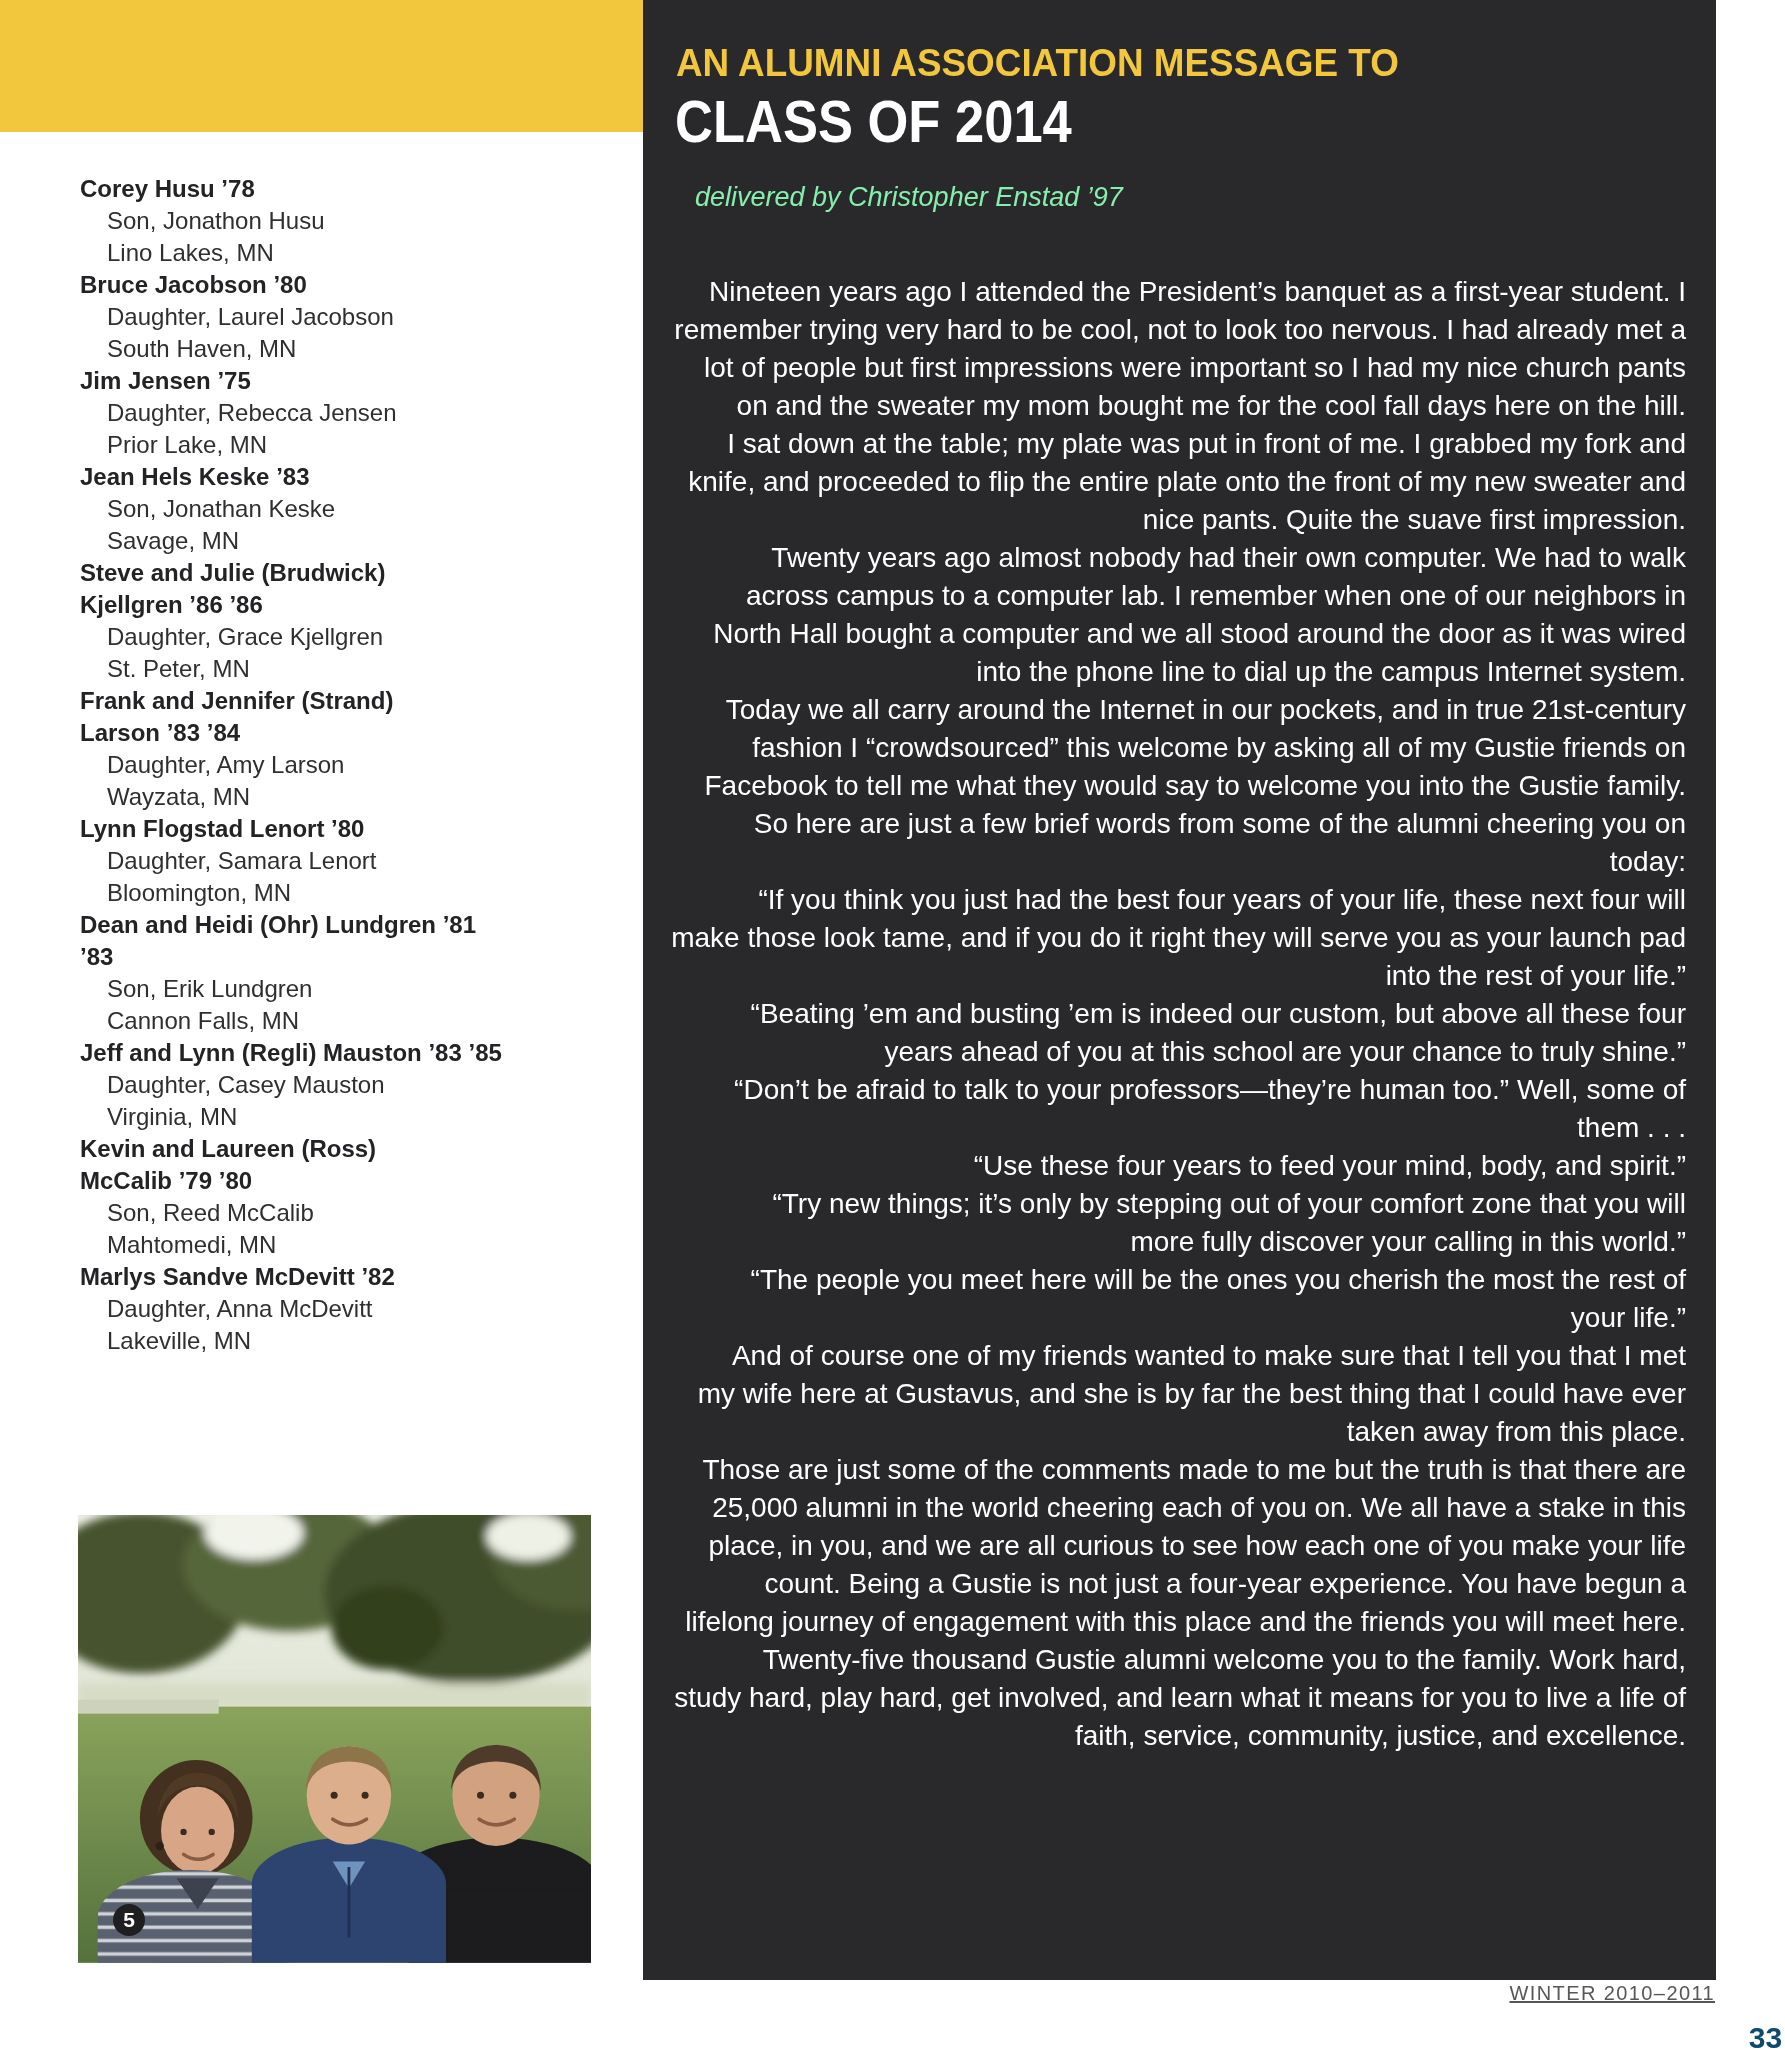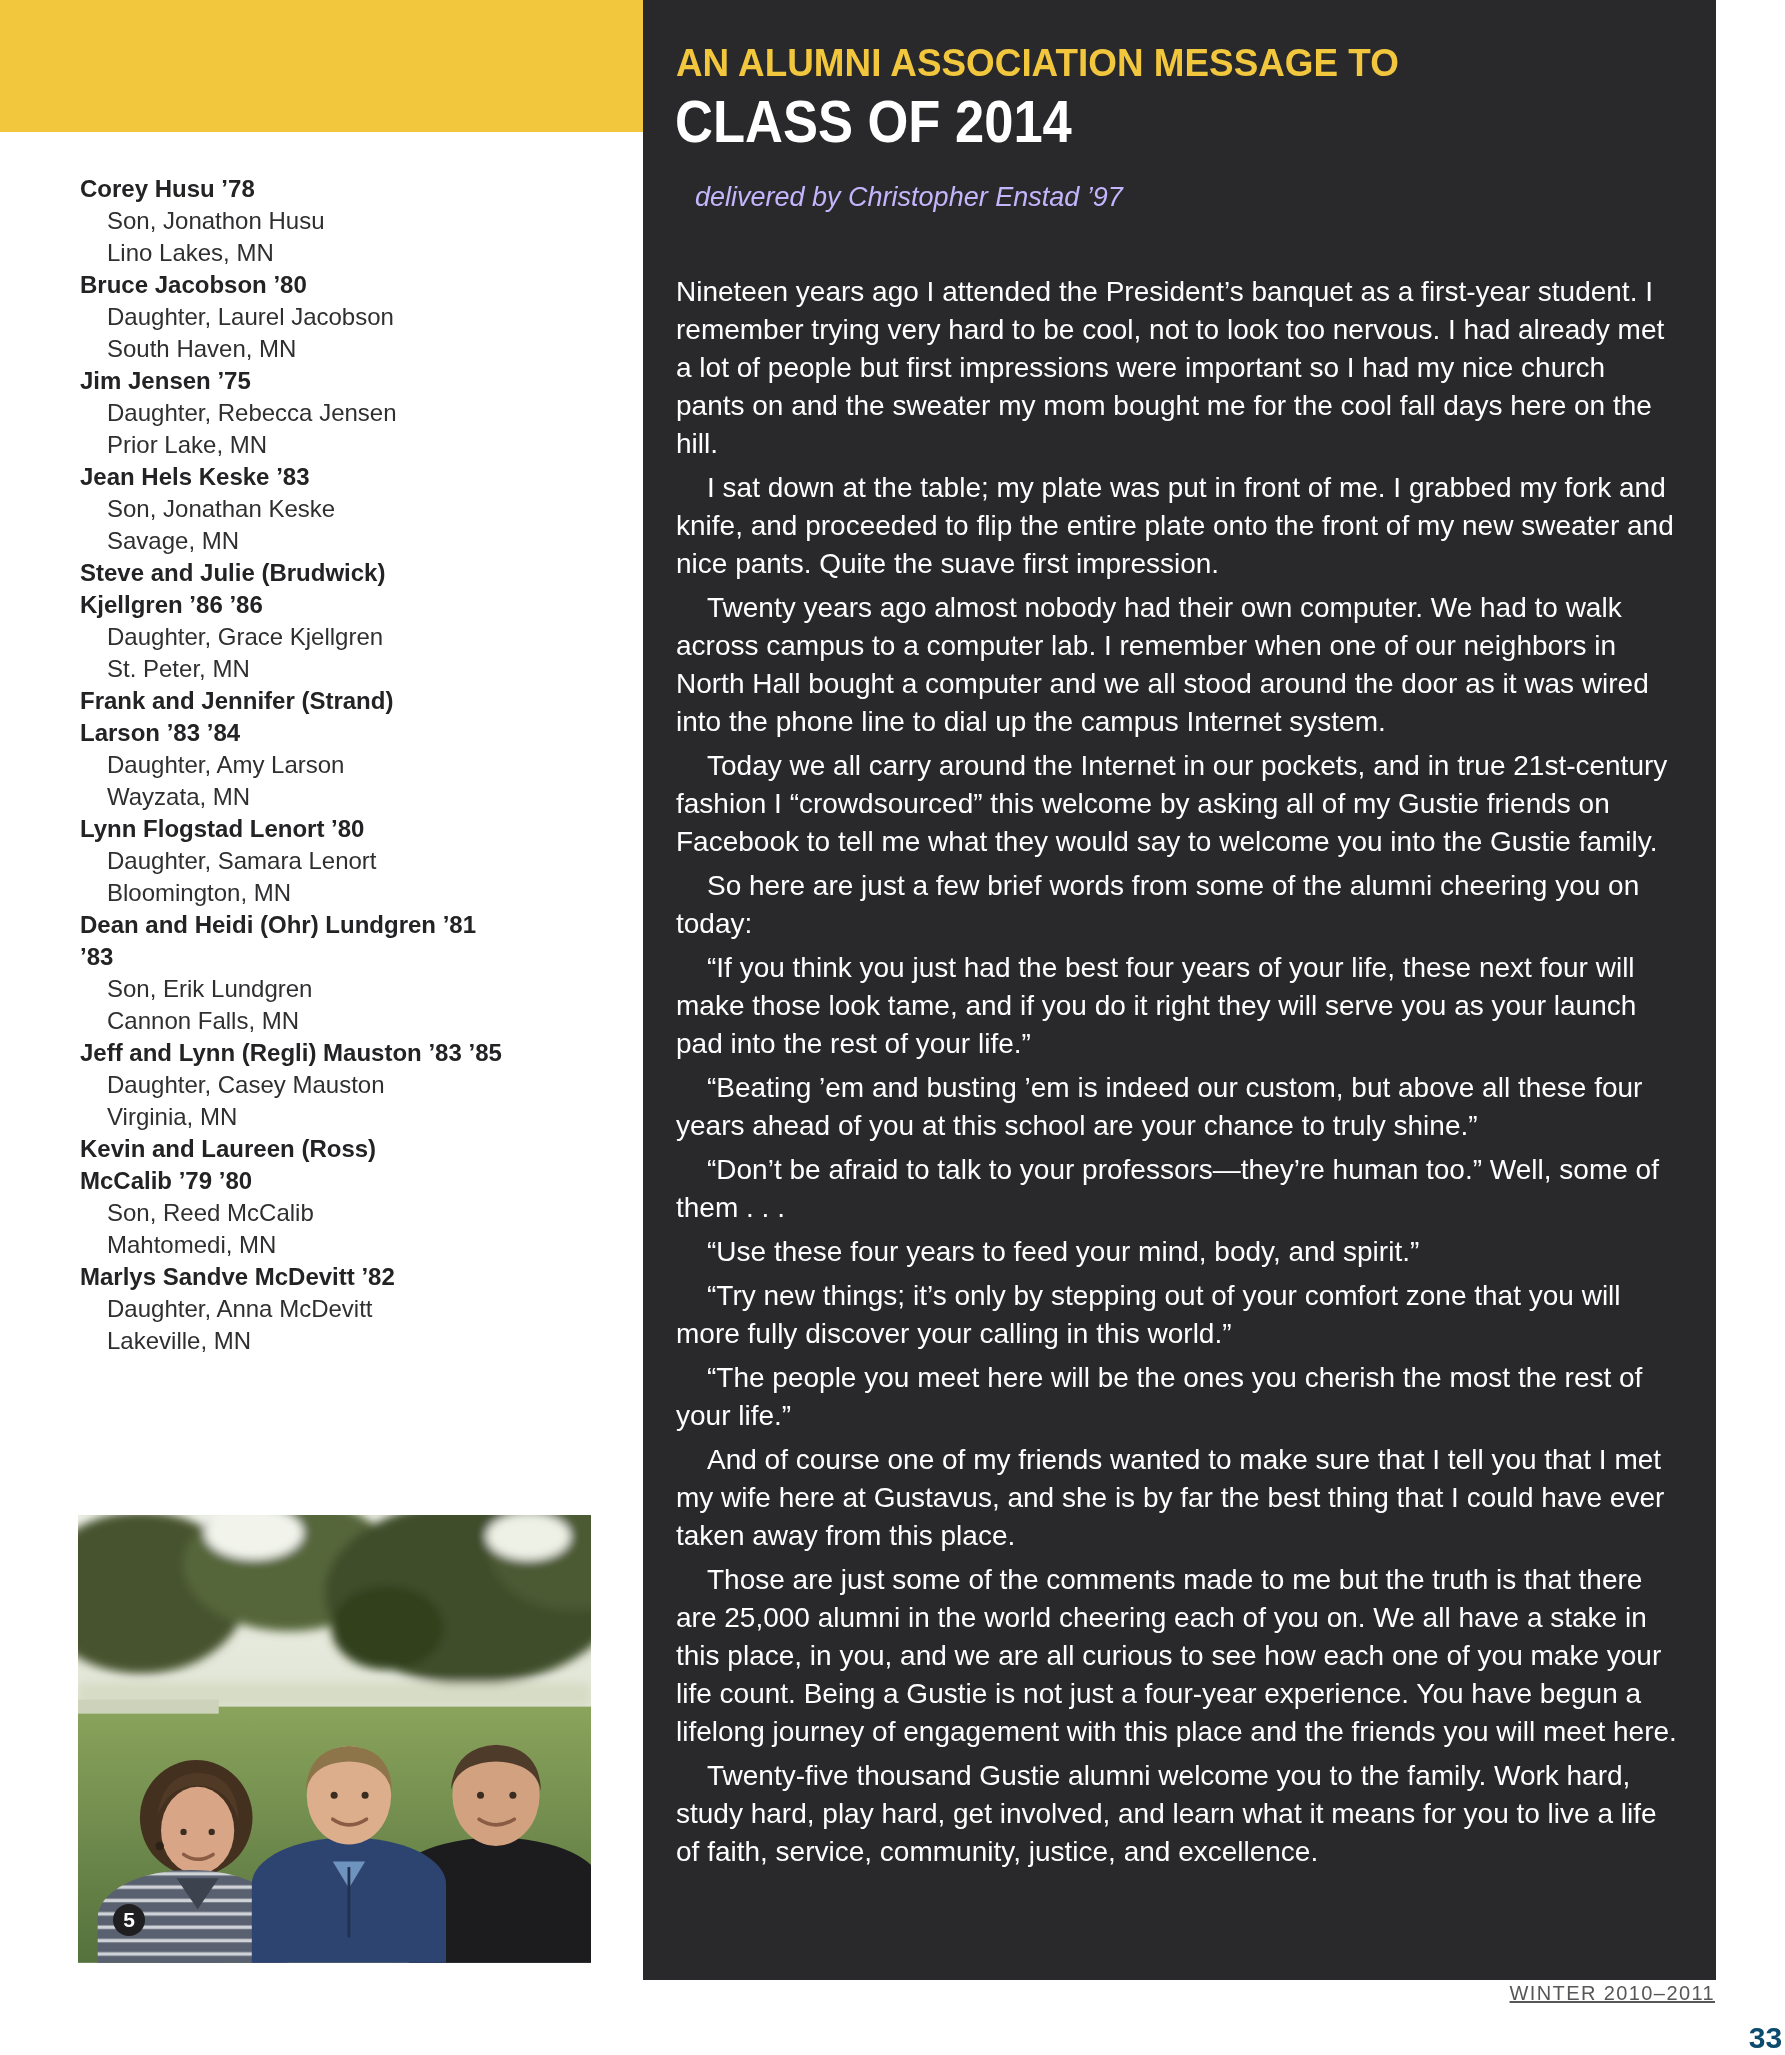"delivered by Christopher Enstad ’97" .byline { color: #c4b5fd -> #86efac }
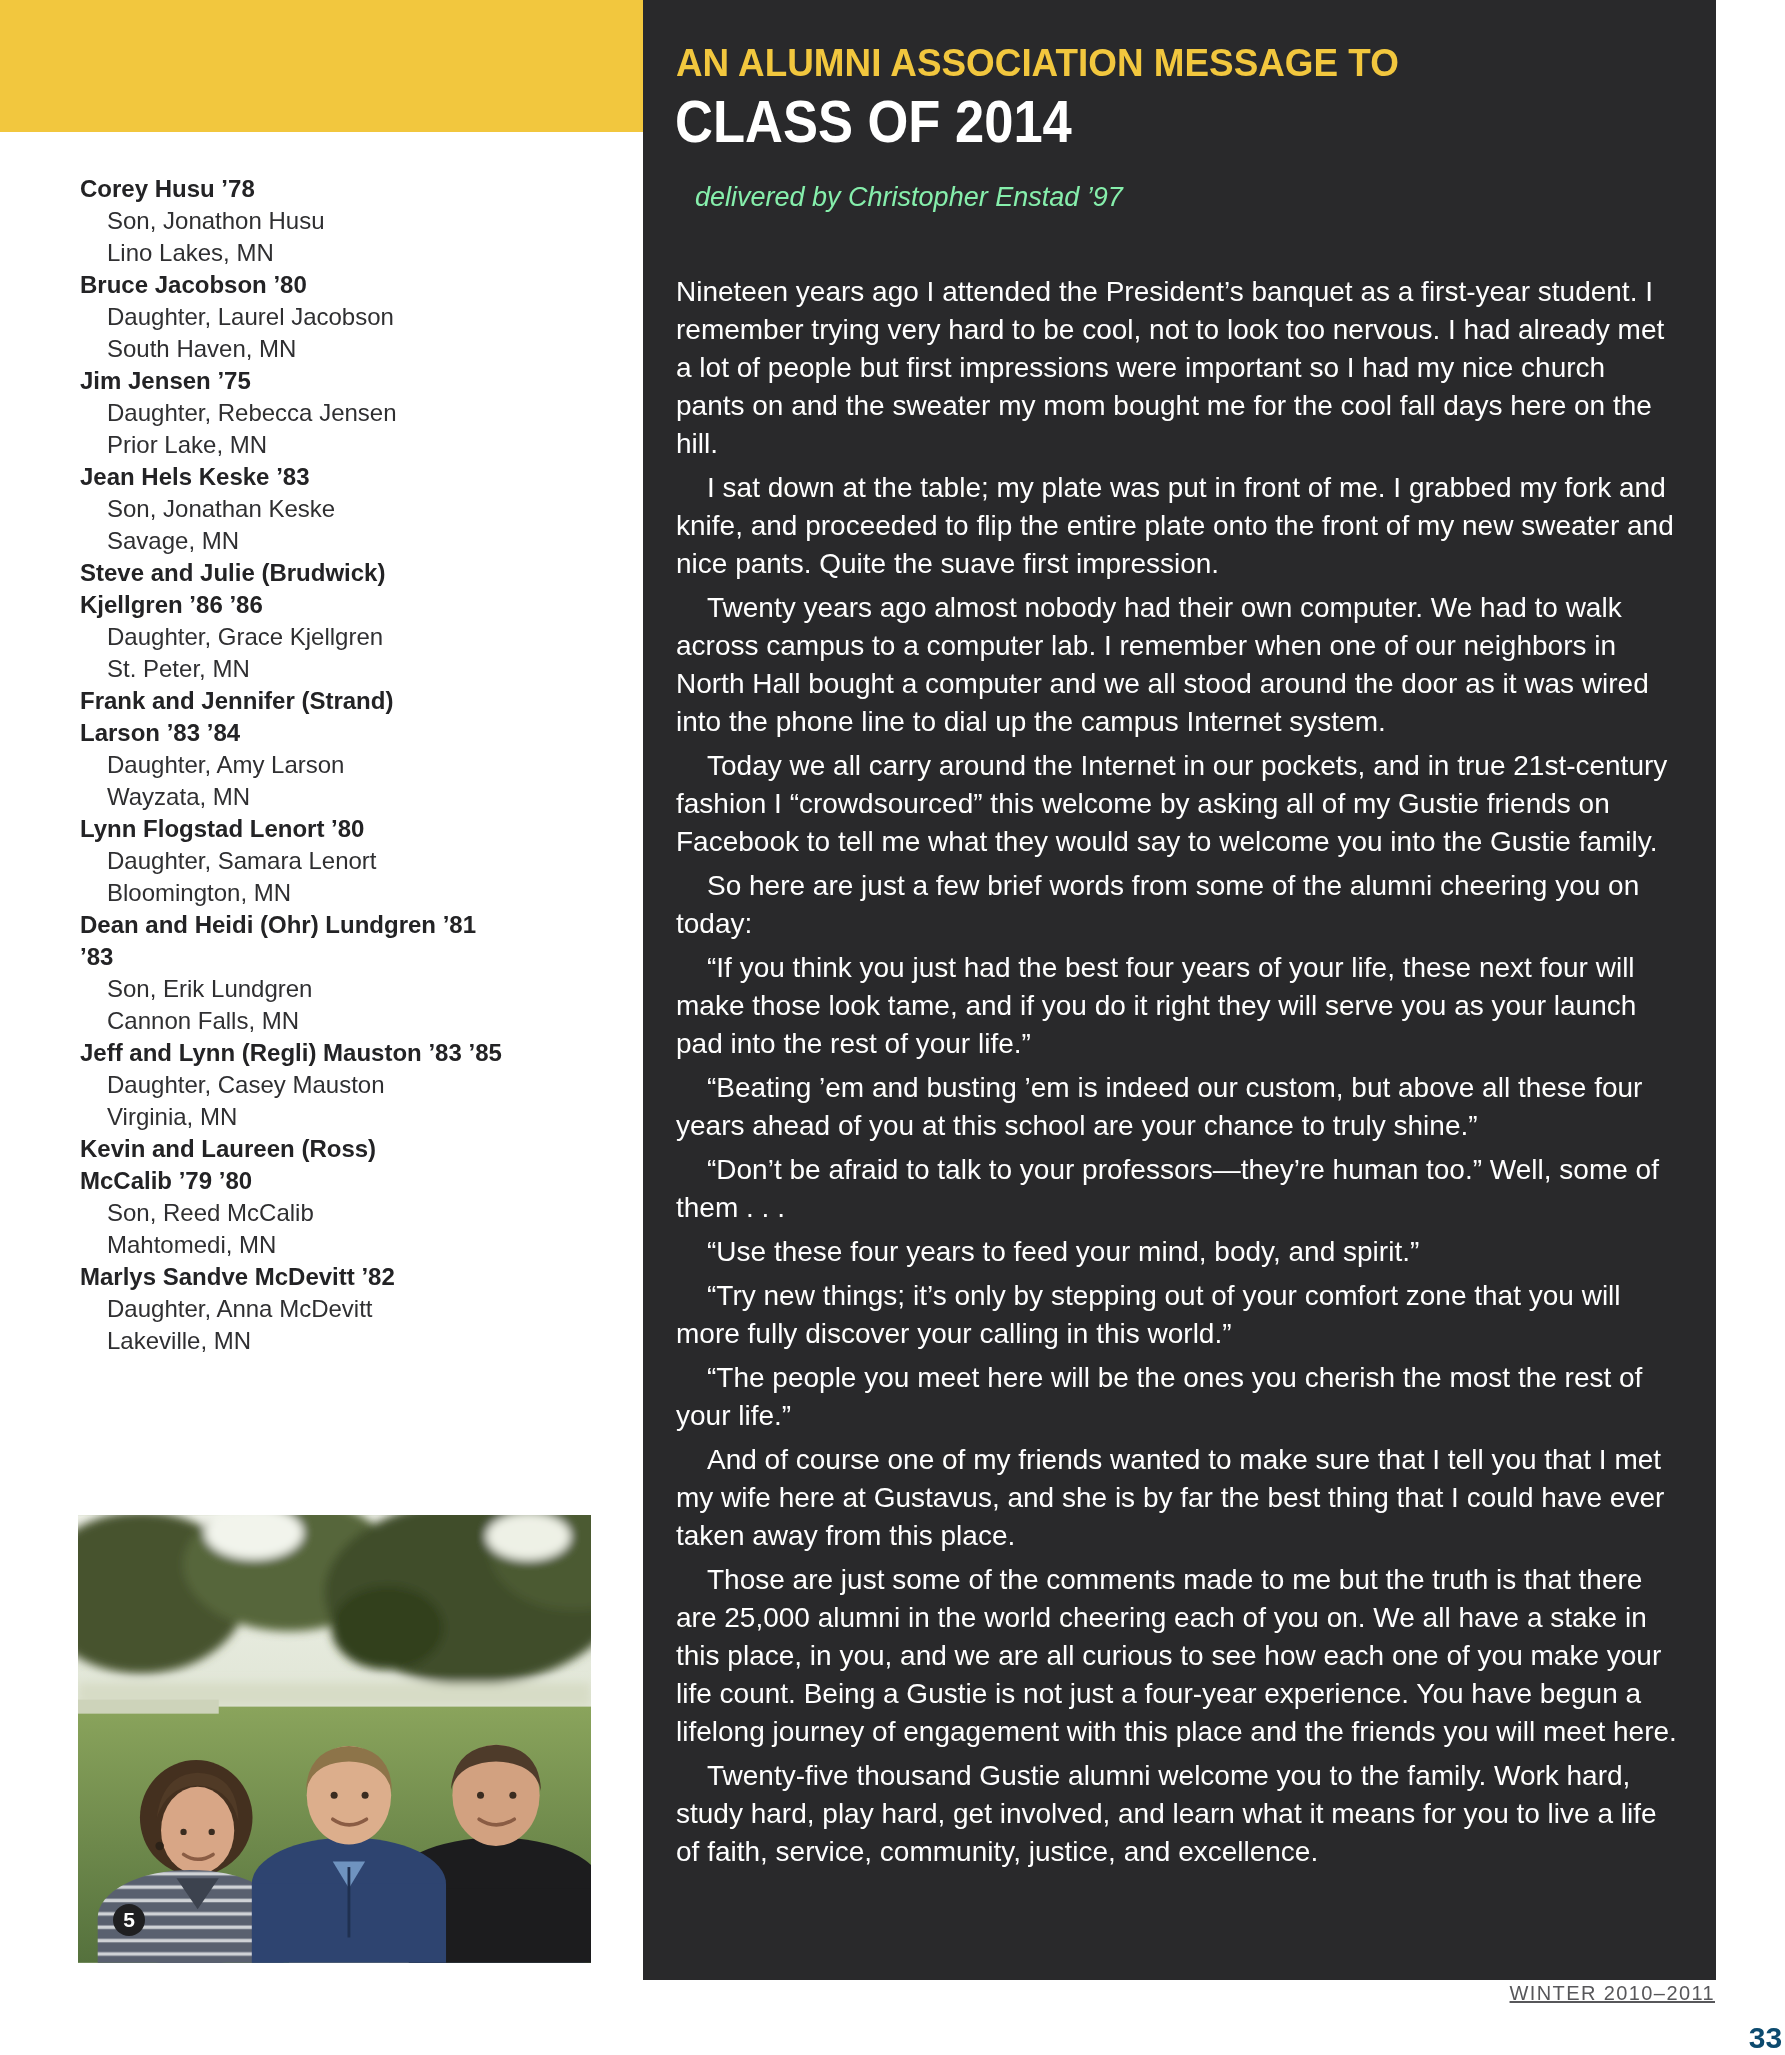"Nineteen years ago I attended" .article-body p { margin: 6px -> 0; text-align: none -> right }
